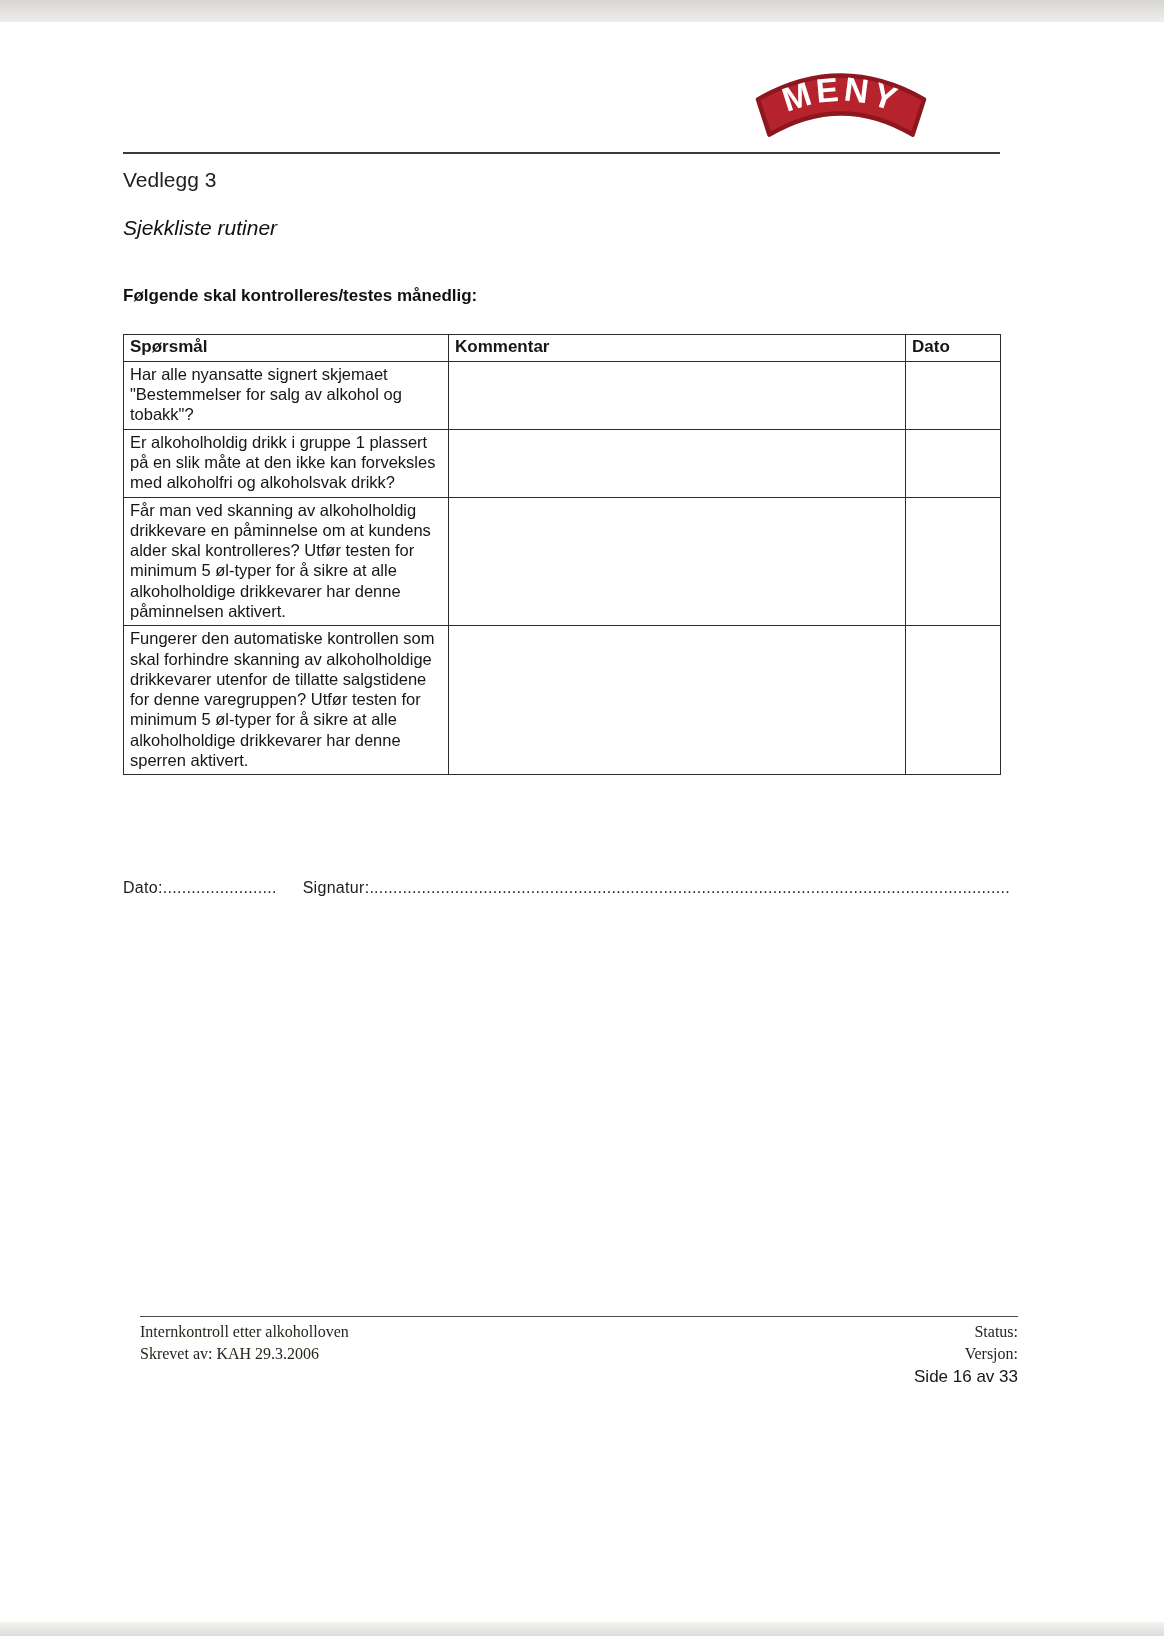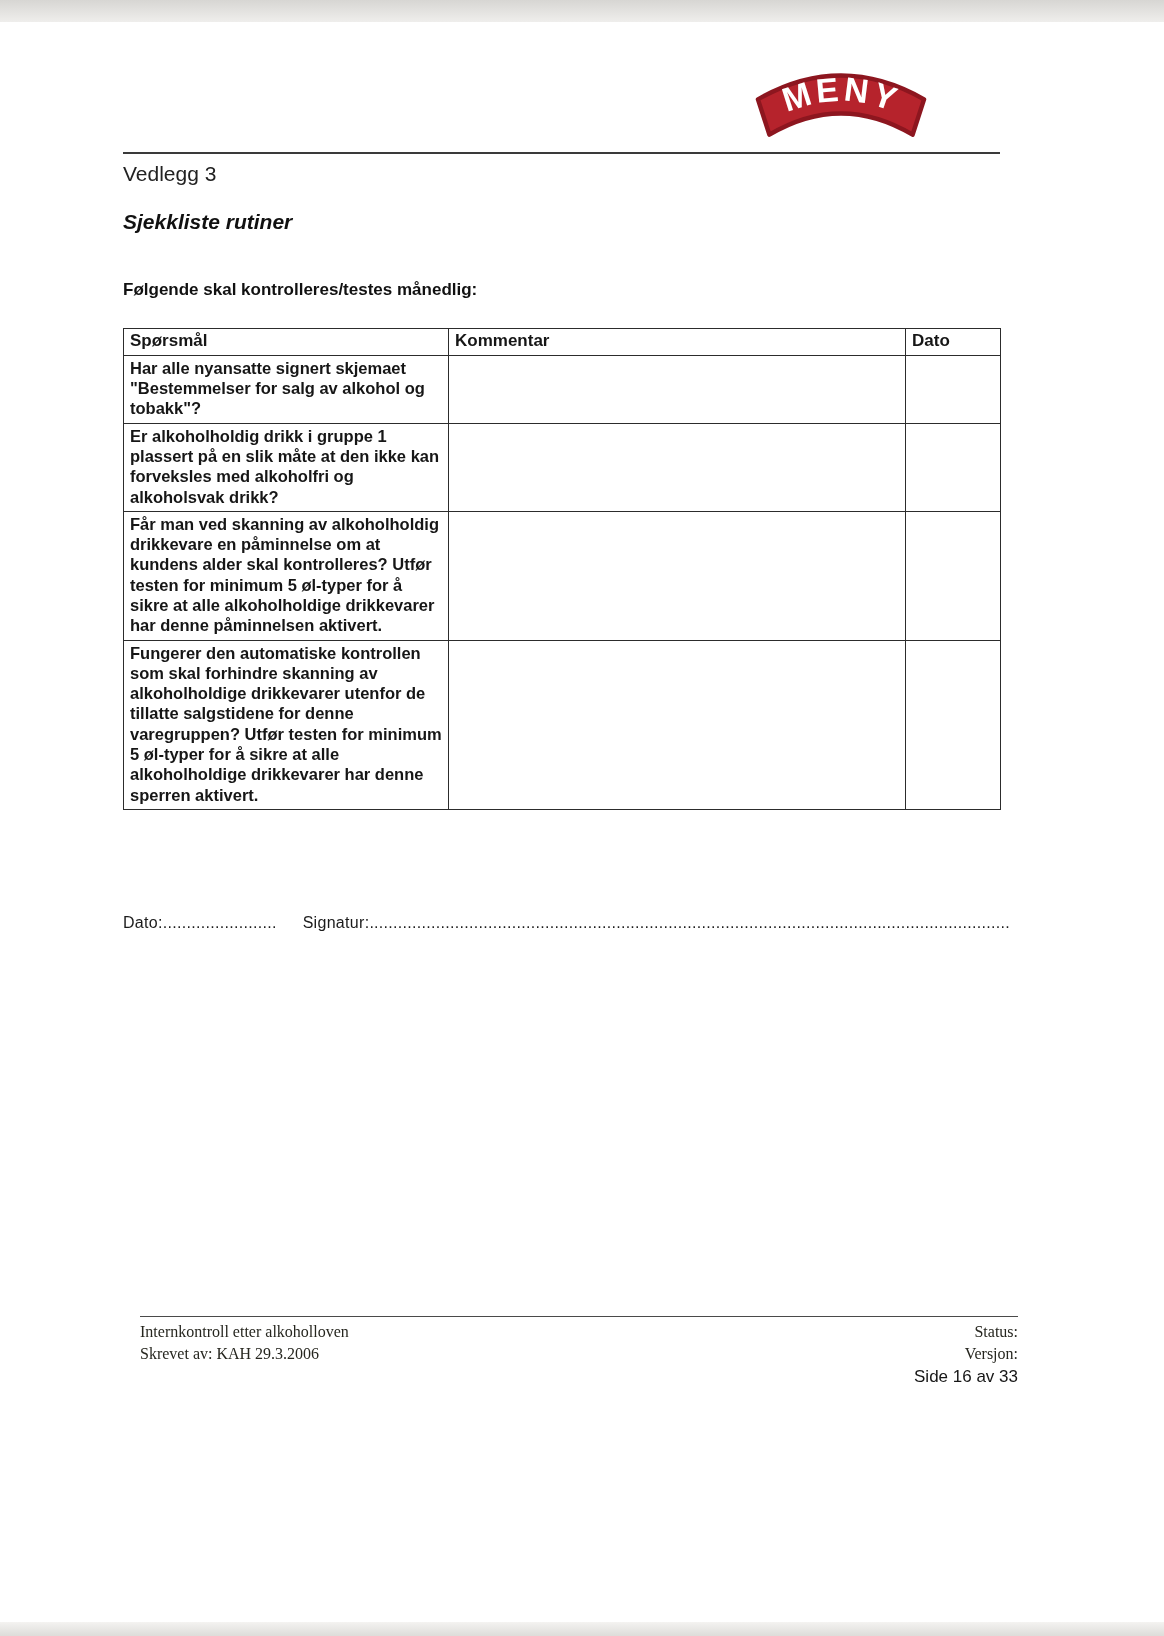"Vedlegg 3" .heading { margin-top: 8px -> 14px }
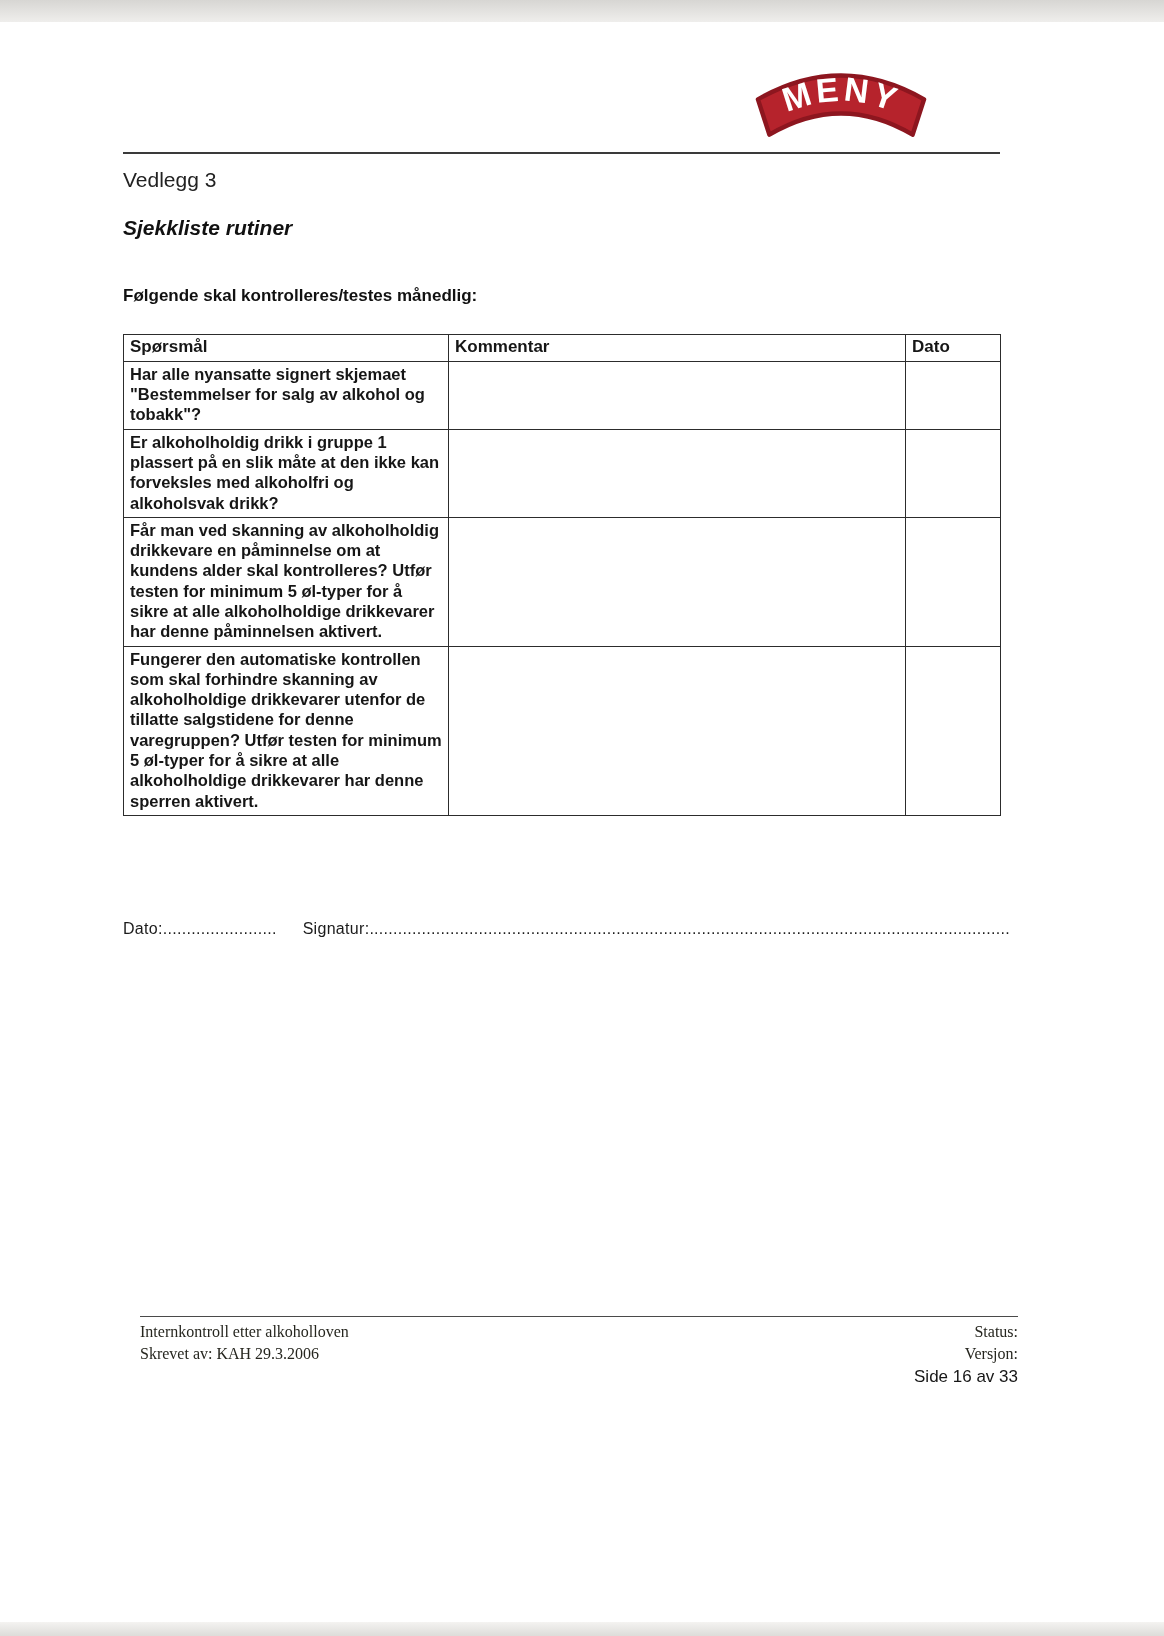"Sjekkliste rutiner" .subheading { font-weight: bold -> normal }
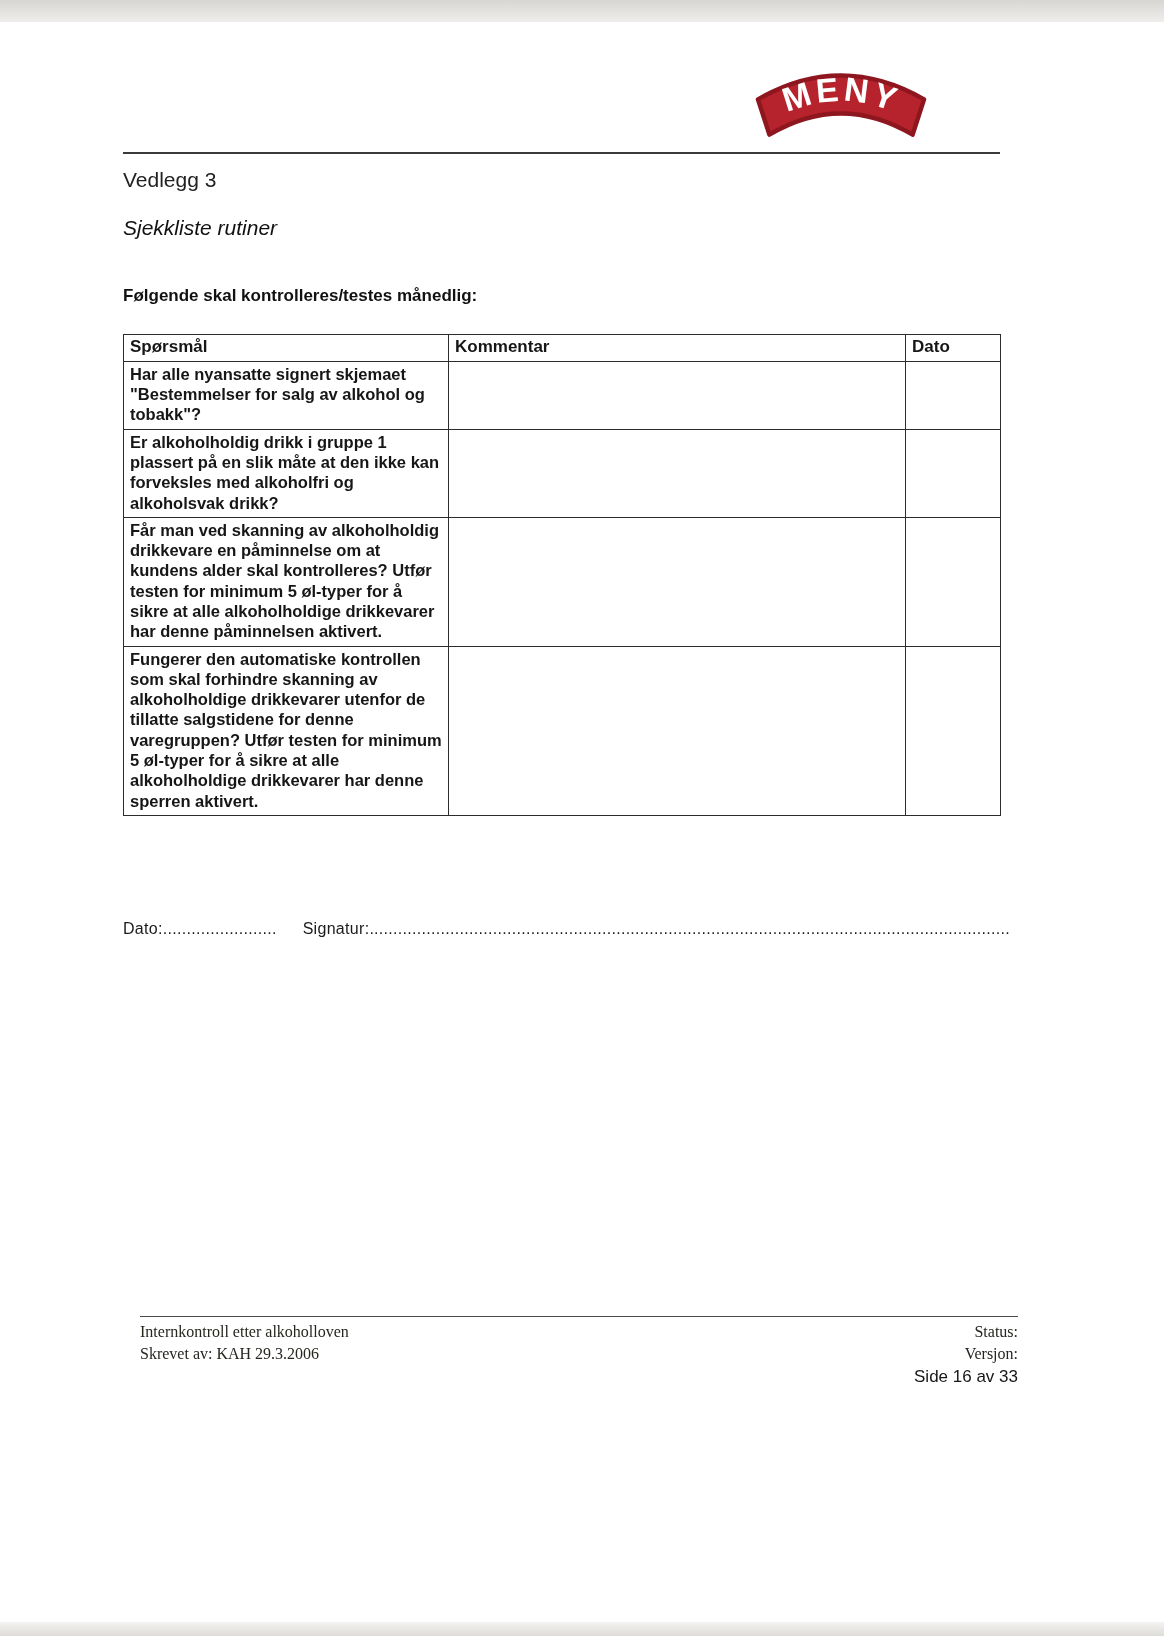"Har alle nyansatte signert skjemaet" table.checklist th, table.checklist td { font-weight: bold -> none }
